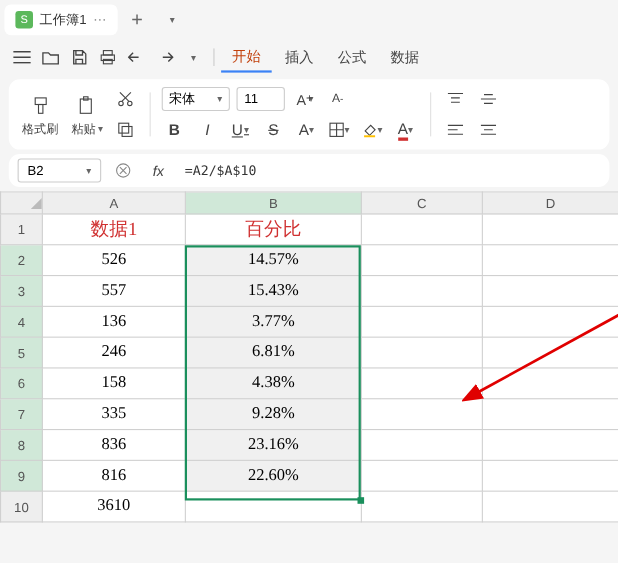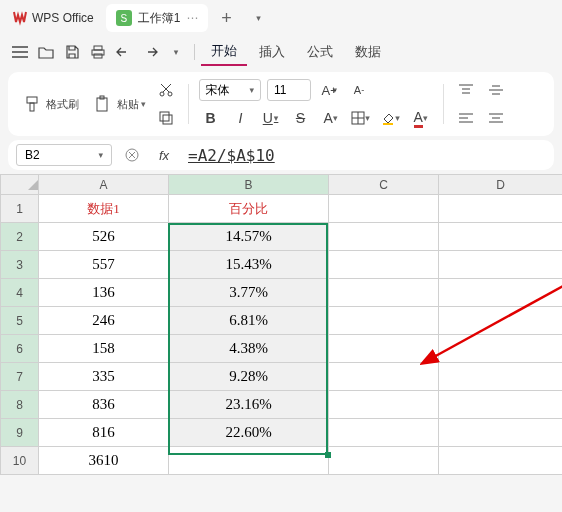"WPS Office" div.app-logo { html: <div> <span> <svg> <path></path> </svg> </span> <span>WPS Office</span> </div> -> none }
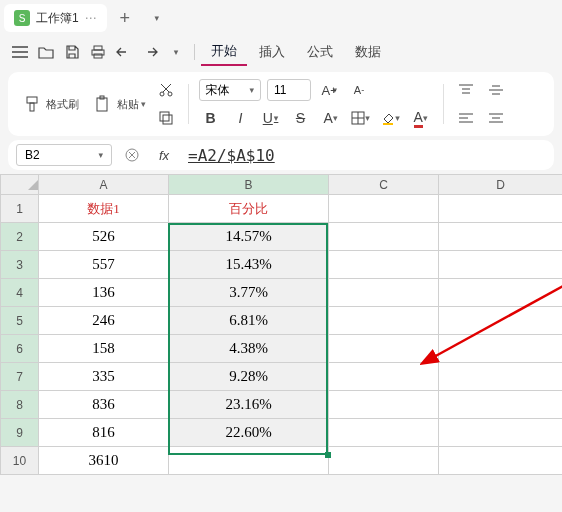"开始" .menu-item.active { border-bottom: 2px solid #be185d -> 2px solid #3b82f6; color: #0f172a -> #c2410c }
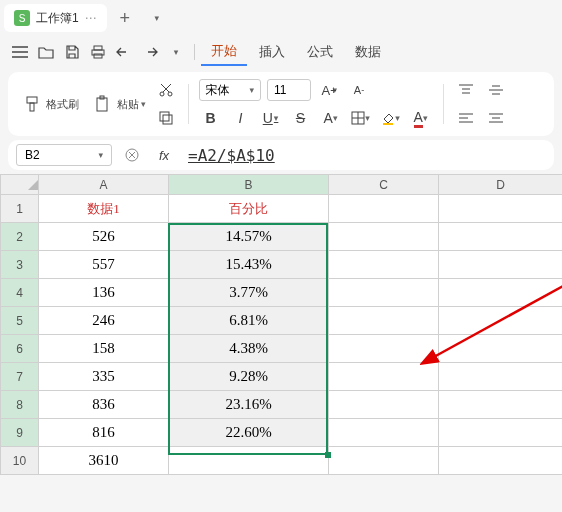"格式刷" .tool-group { flex-direction: row -> column }
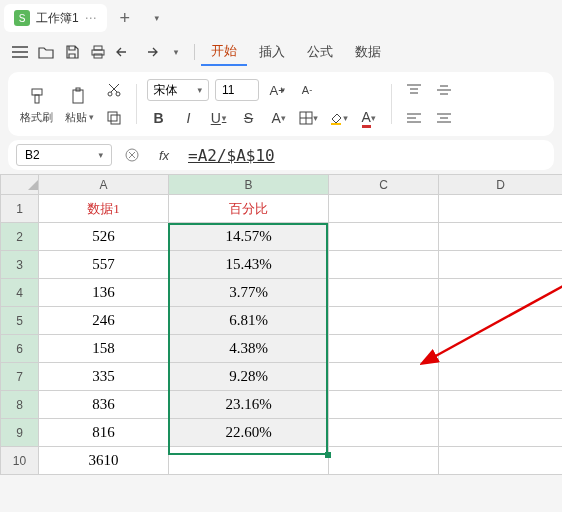"B2" .cell-ref { width: 96px -> 76px }
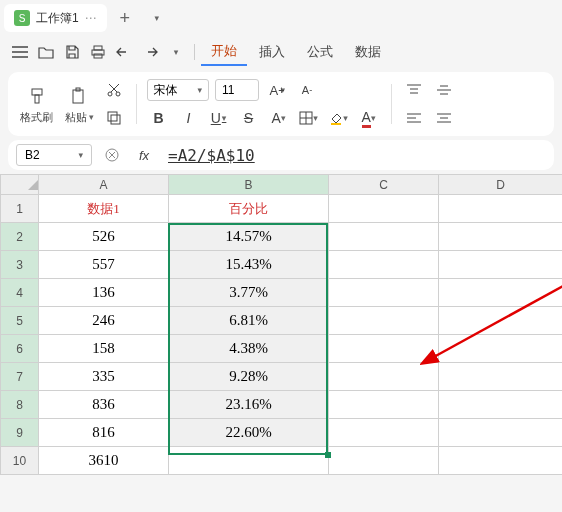"=A2/$A$10" .formula-input { font-size: 16px -> 12px; text-decoration: underline -> none }
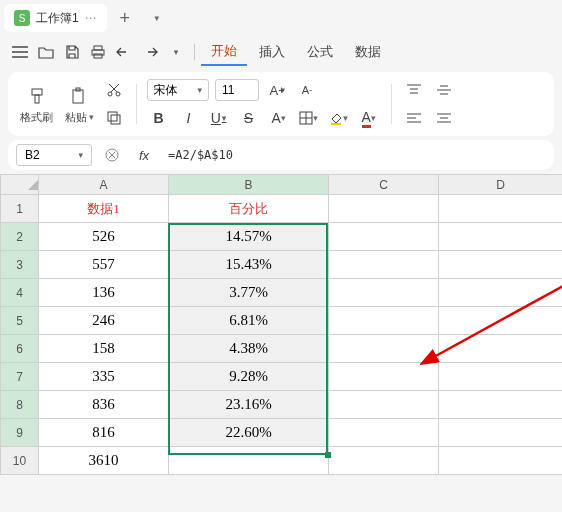"数据1" .grid .hdr { font-size: 13px -> 17px }
